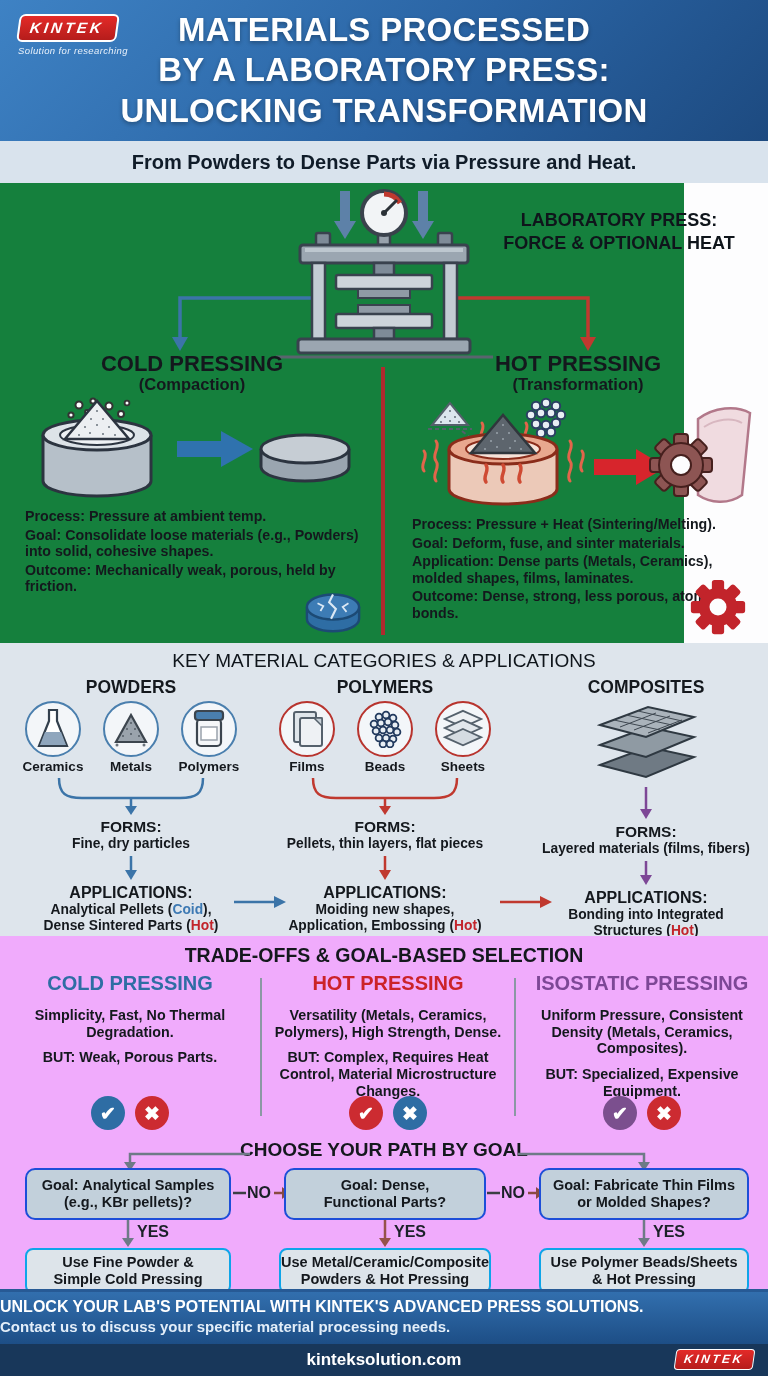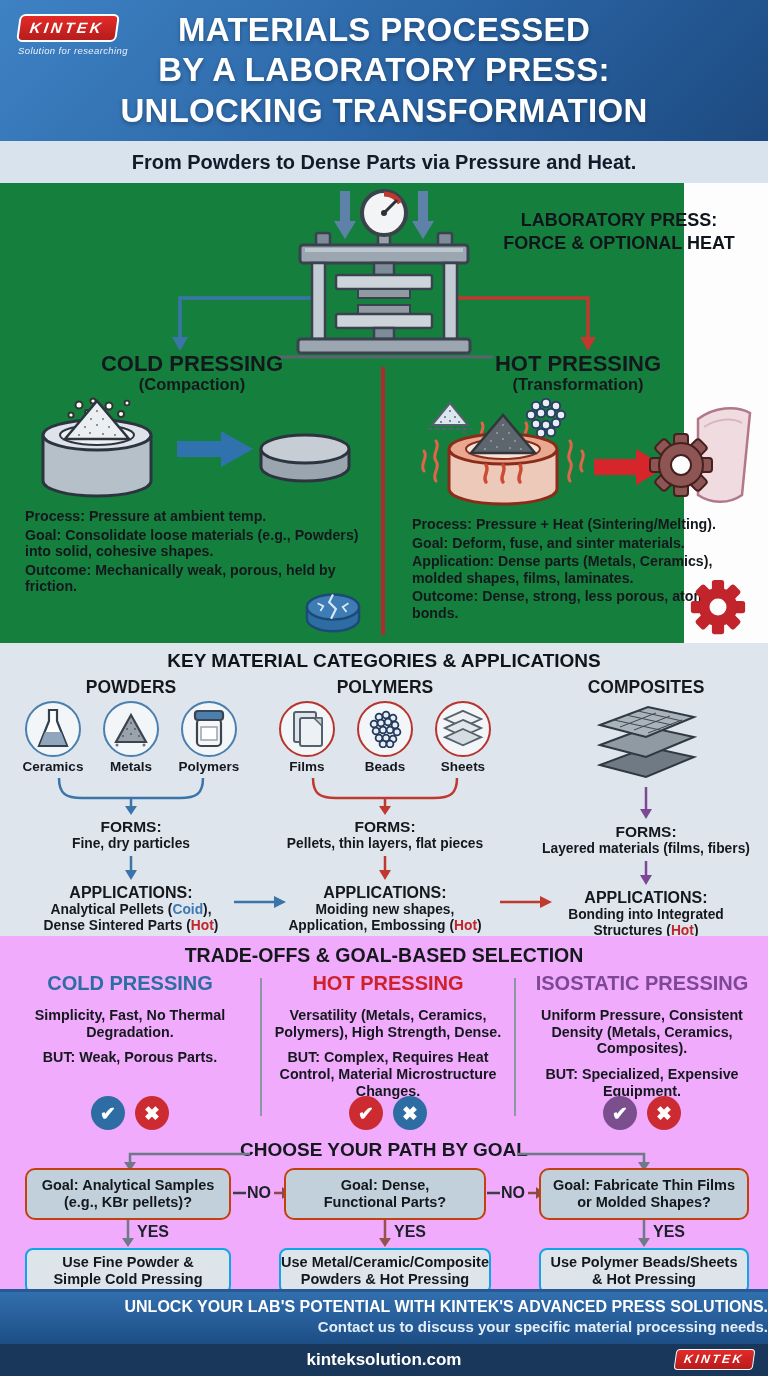"KEY MATERIAL CATEGORIES & APPLICATIONS" .sec2-title { font-weight: bold -> normal }
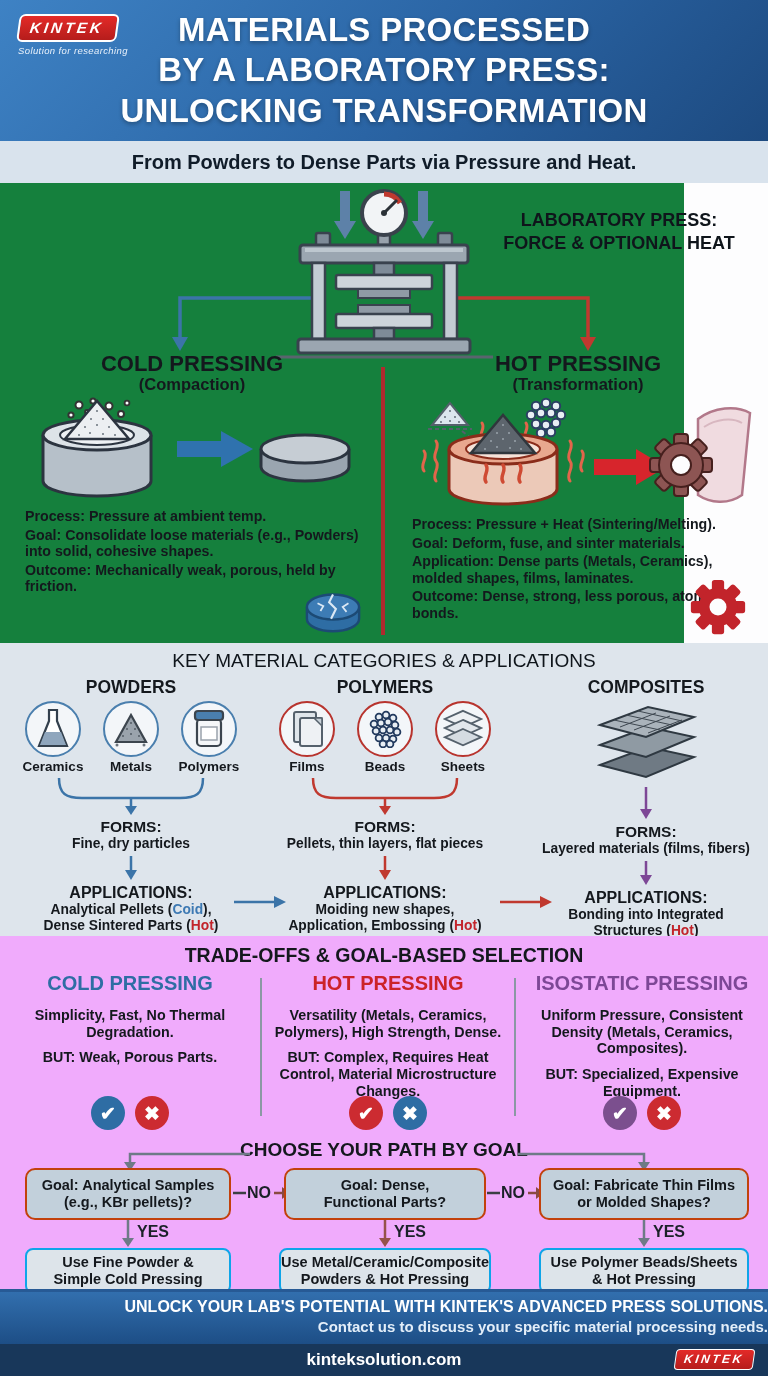"Goal: Analytical Samples" .qbox { border: 2px solid #c2410c -> 2px solid #1d4ed8 }
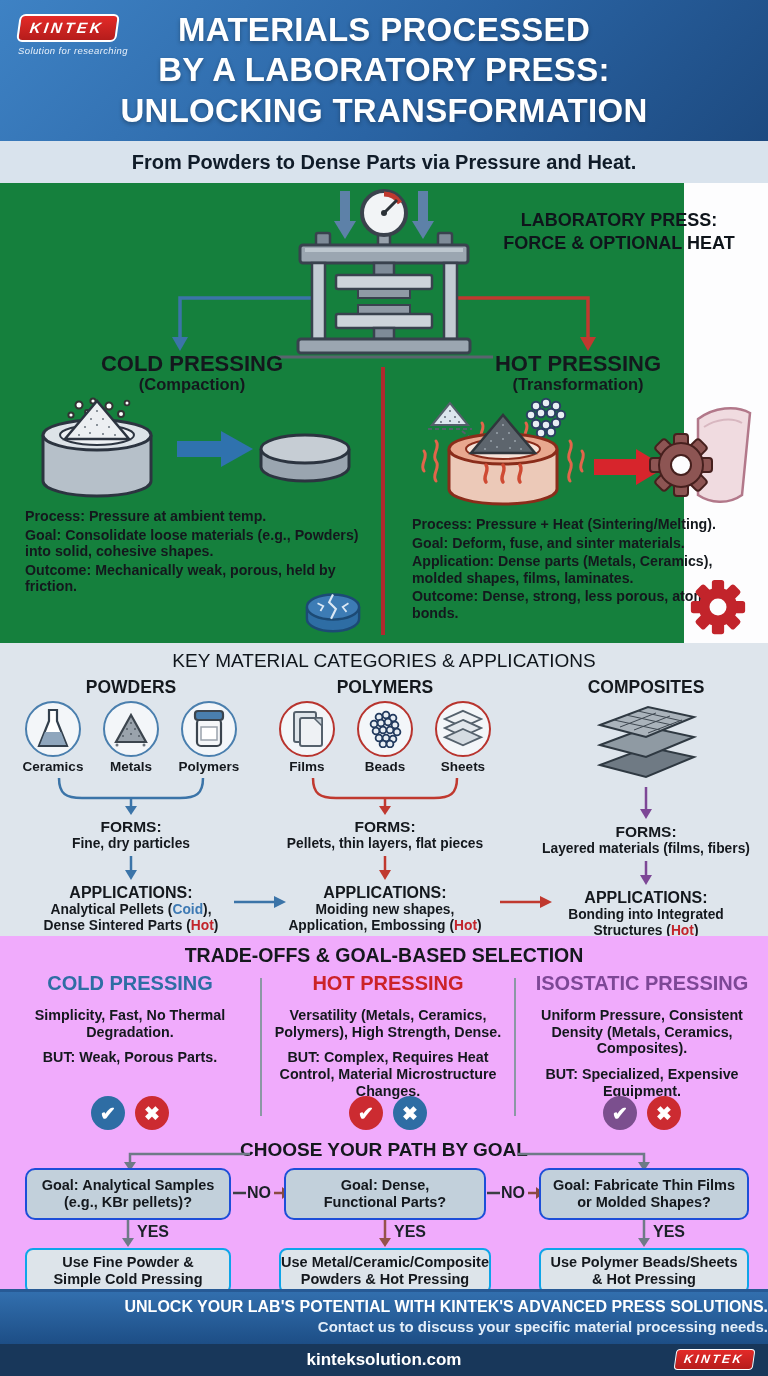"UNLOCK YOUR LAB'S POTENTIAL WITH" .footband { text-align: right -> left }
